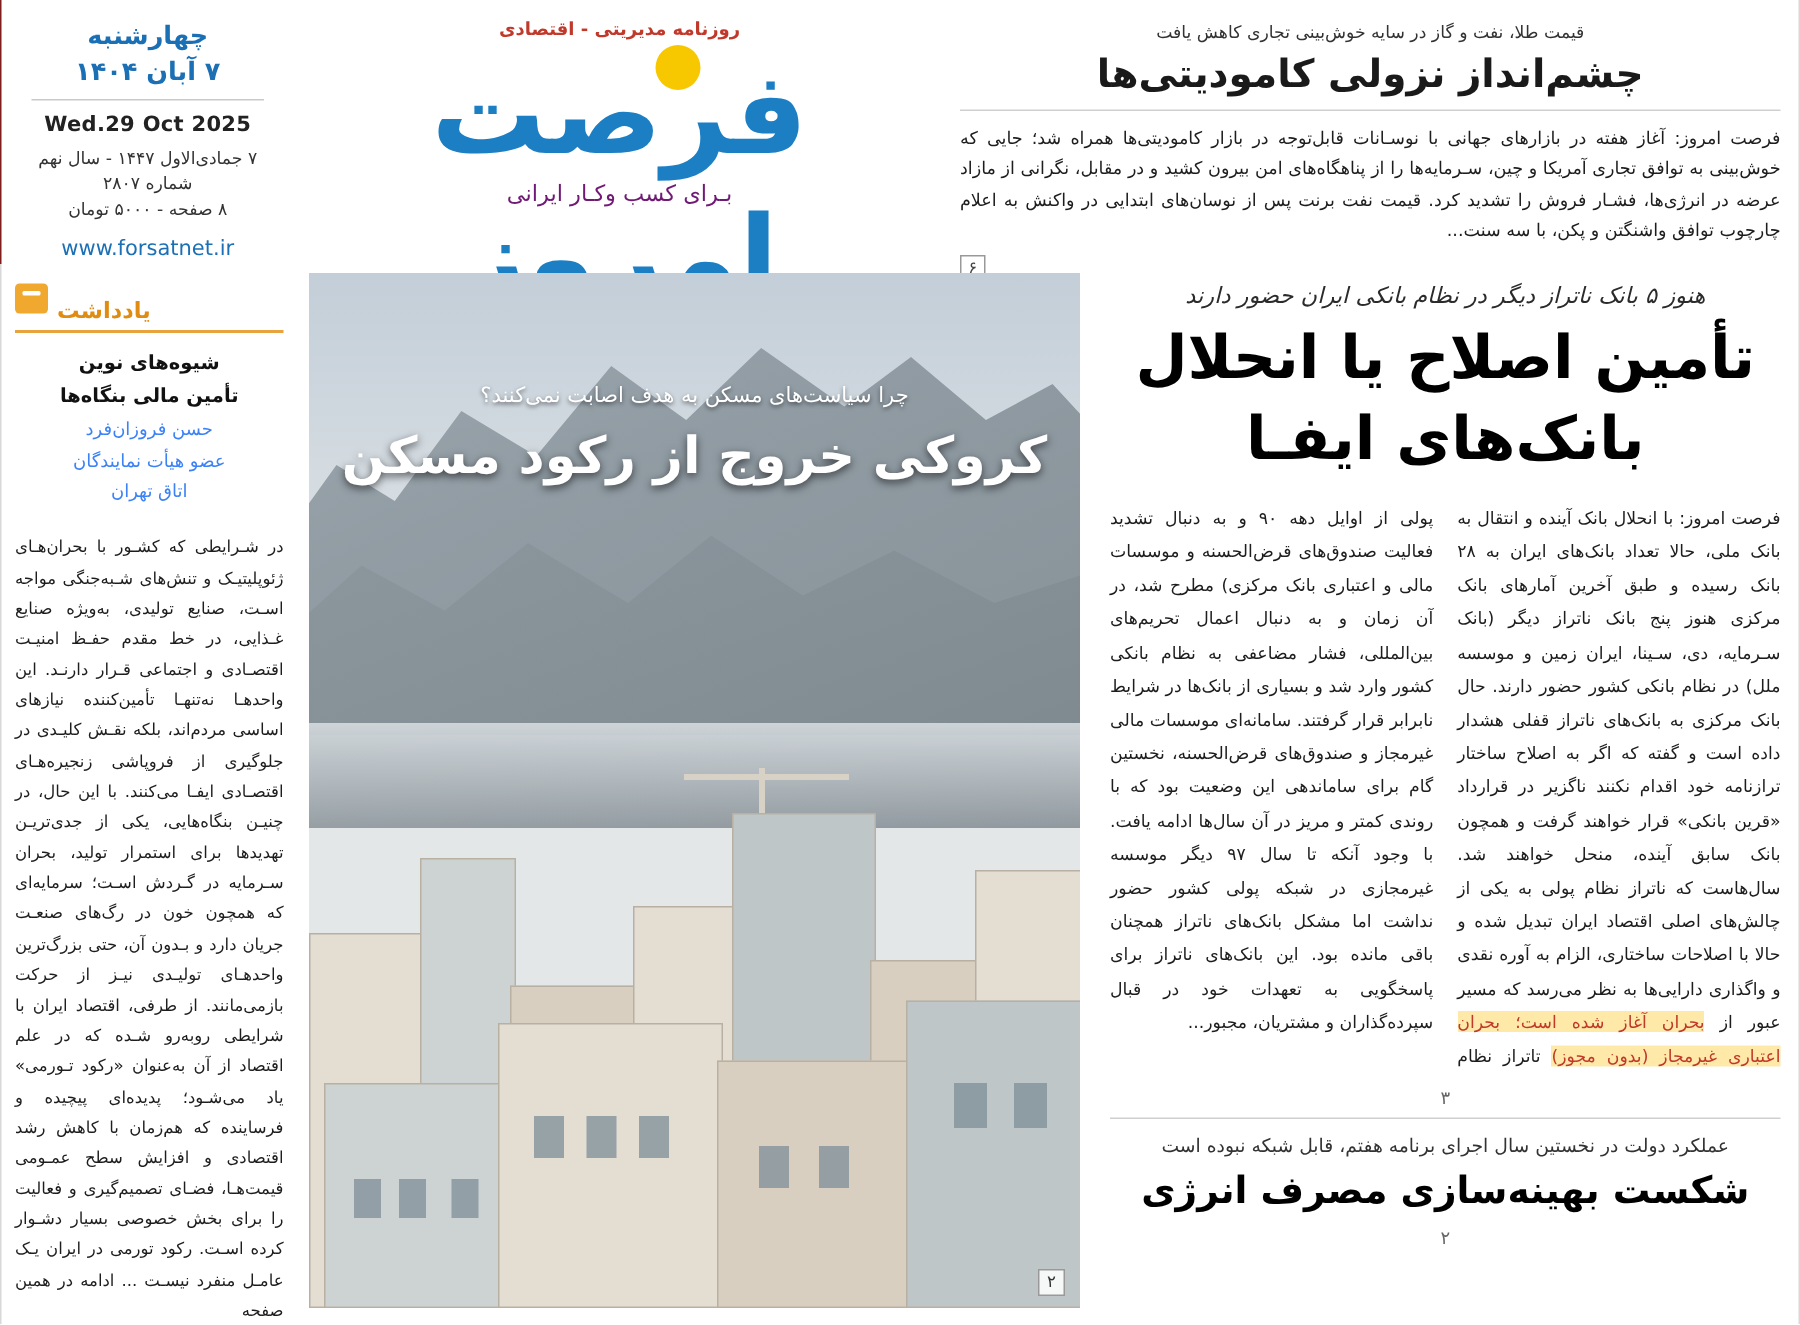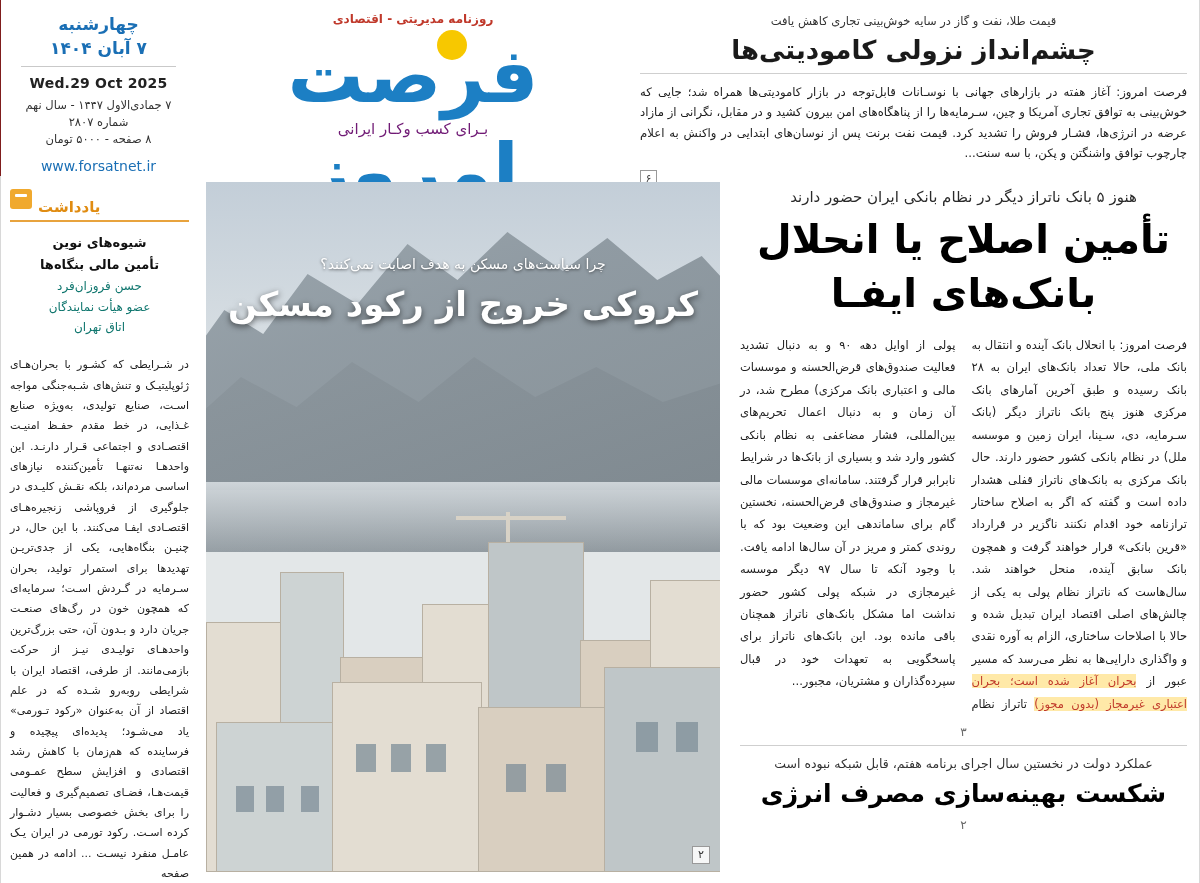"هنوز ۵ بانک ناتراز دیگر" .lead-over { font-style: none -> italic }
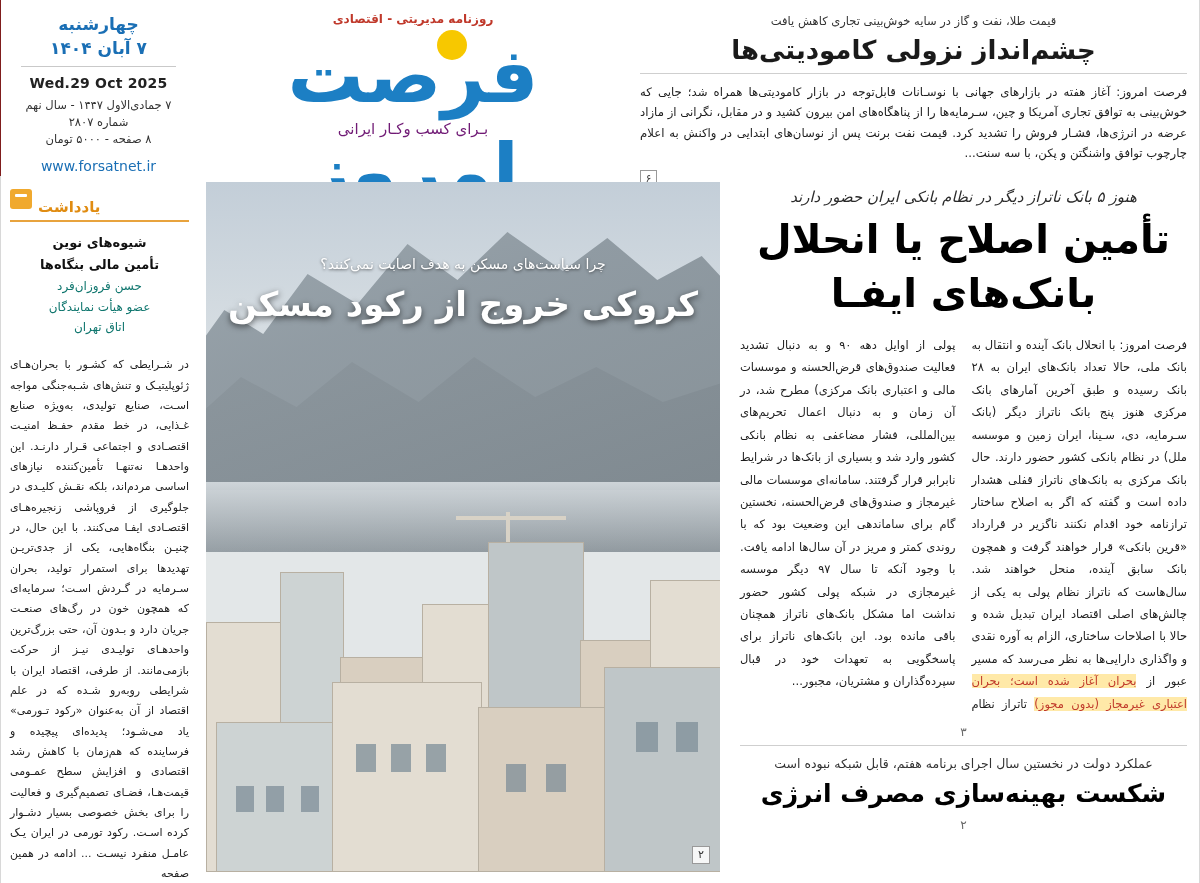"حسن فروزان‌فرد" .side-sub { color: #0f766e -> #3b82f6 }
